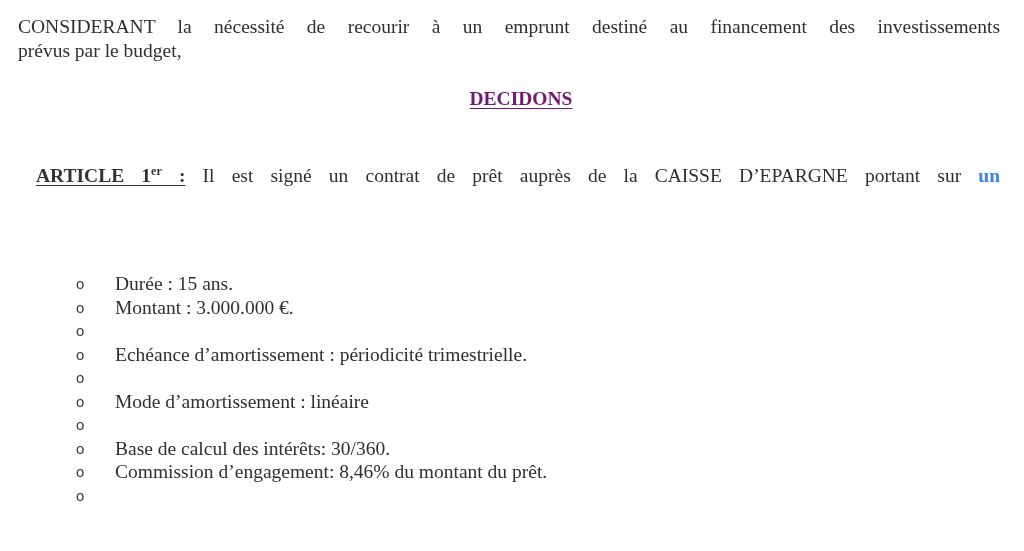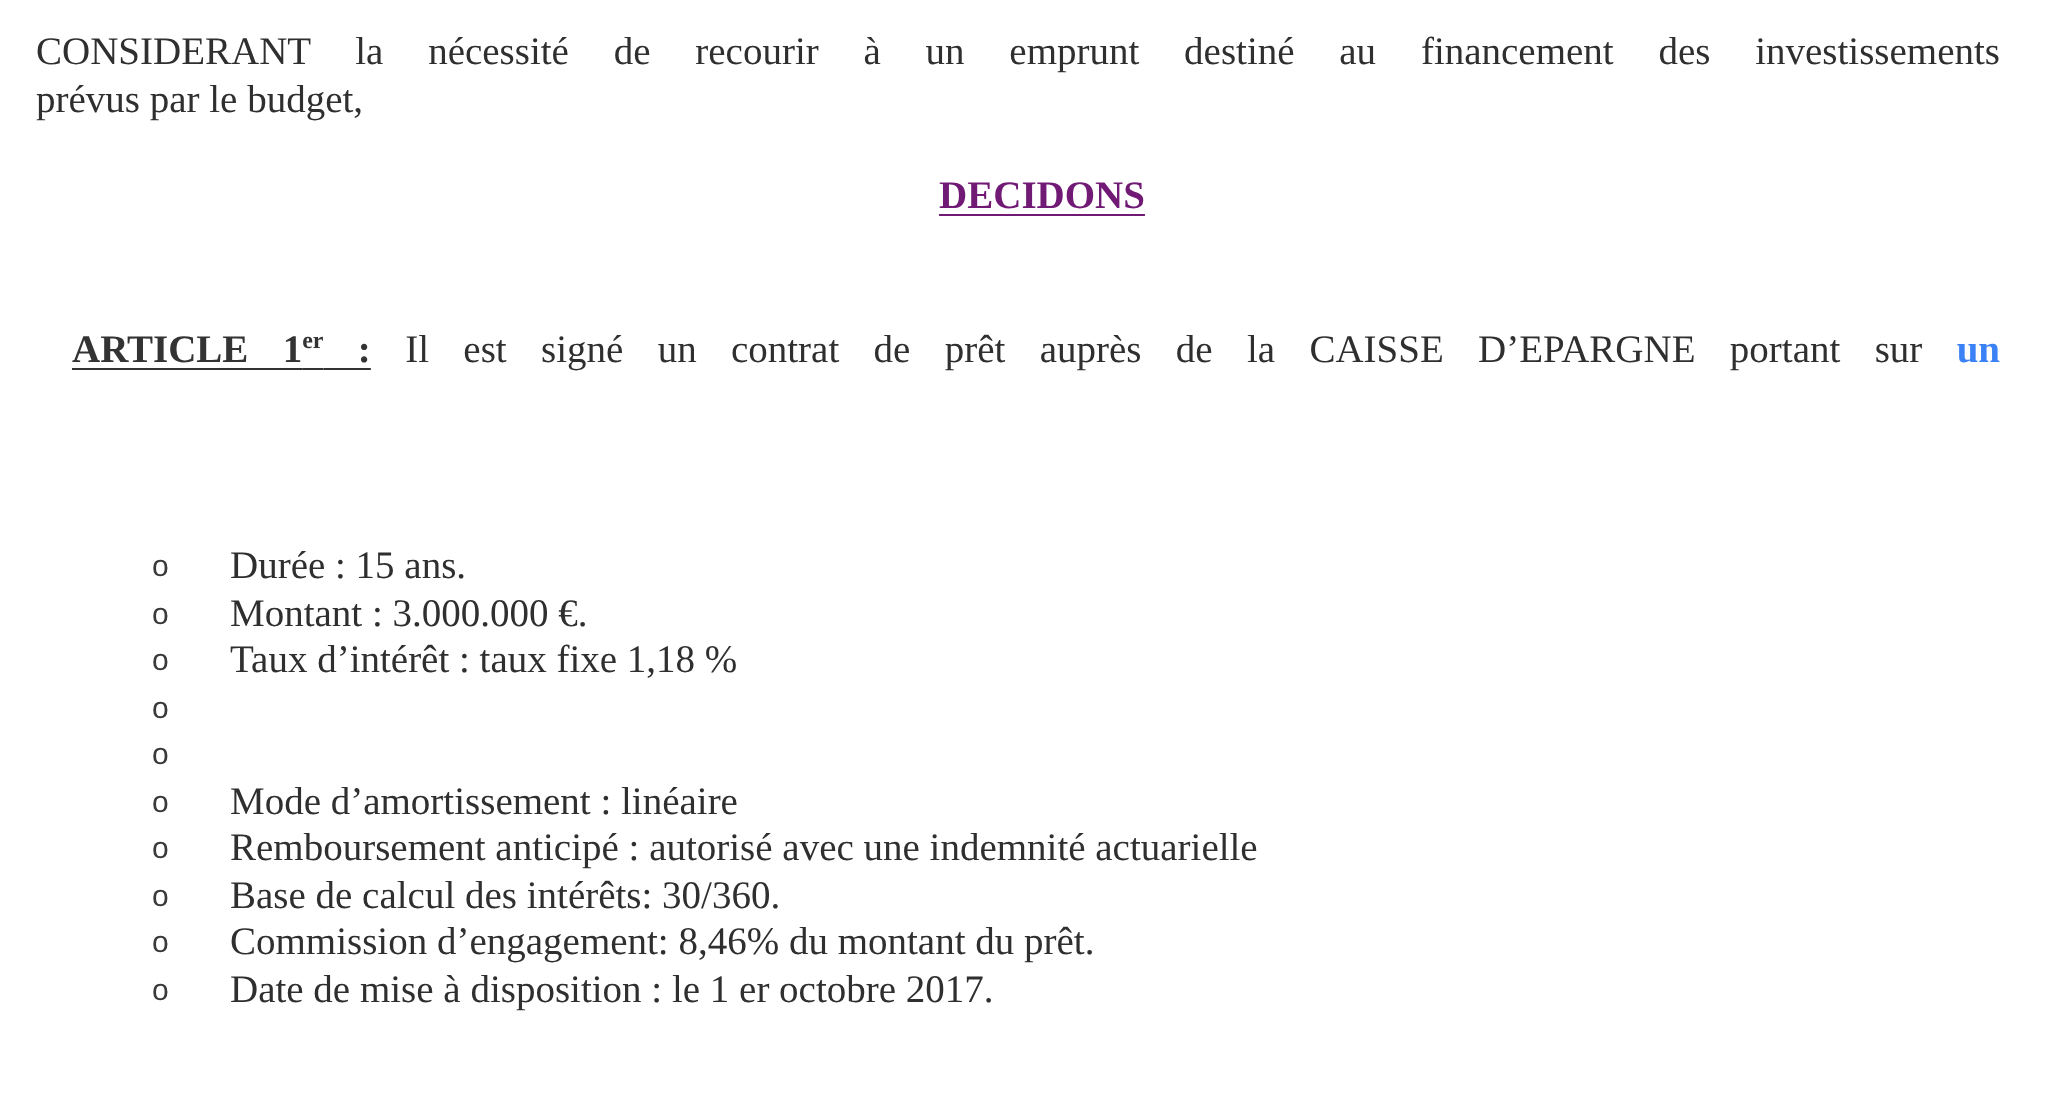"Taux d’intérêt : taux fixe" span.cond-text { html: <span>Taux d’intérêt : taux fixe 1,18 %</span> -> none }
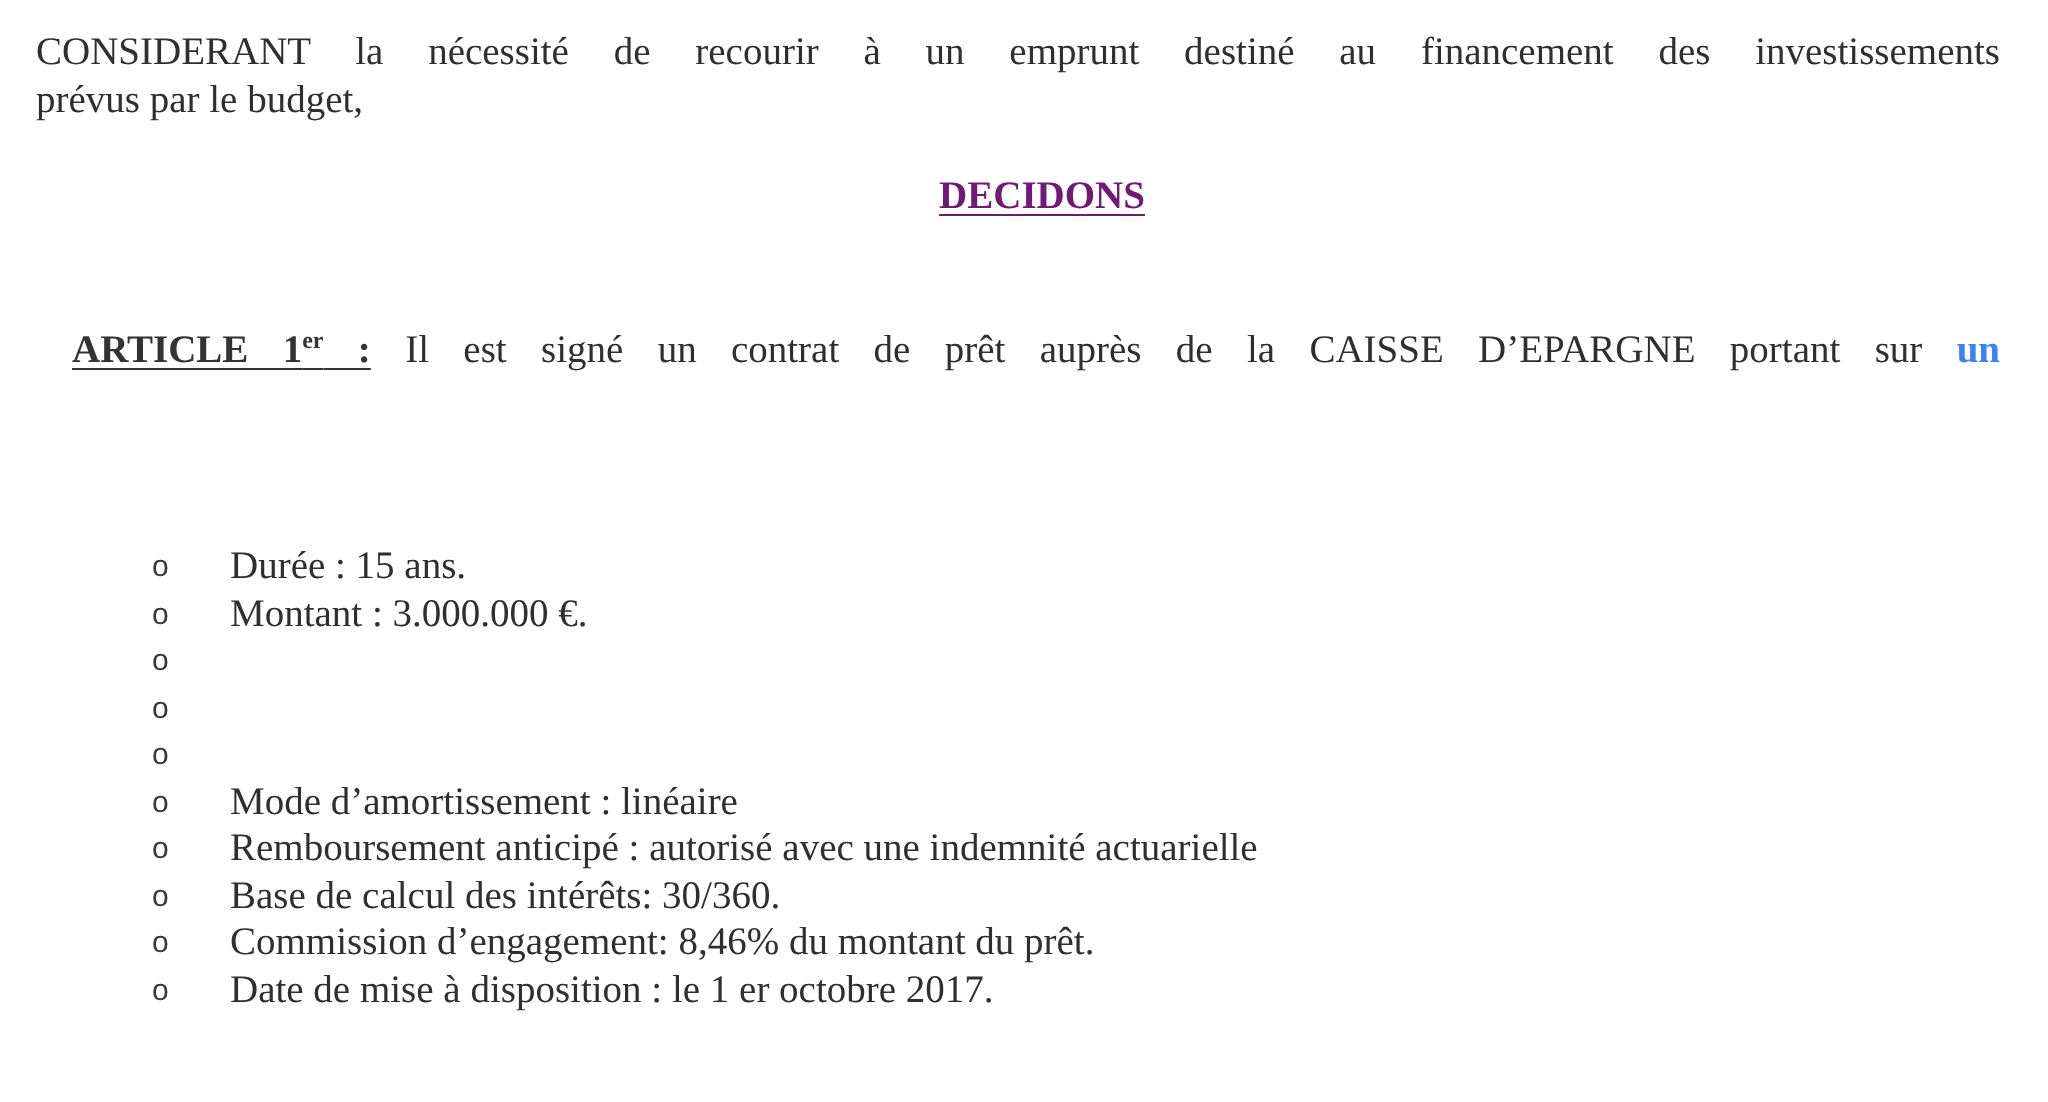"Echéance d’amortissement : périodicité" span.cond-text { html: none -> <span>Echéance d’amortissement : périodicité trimestrielle.</span> }
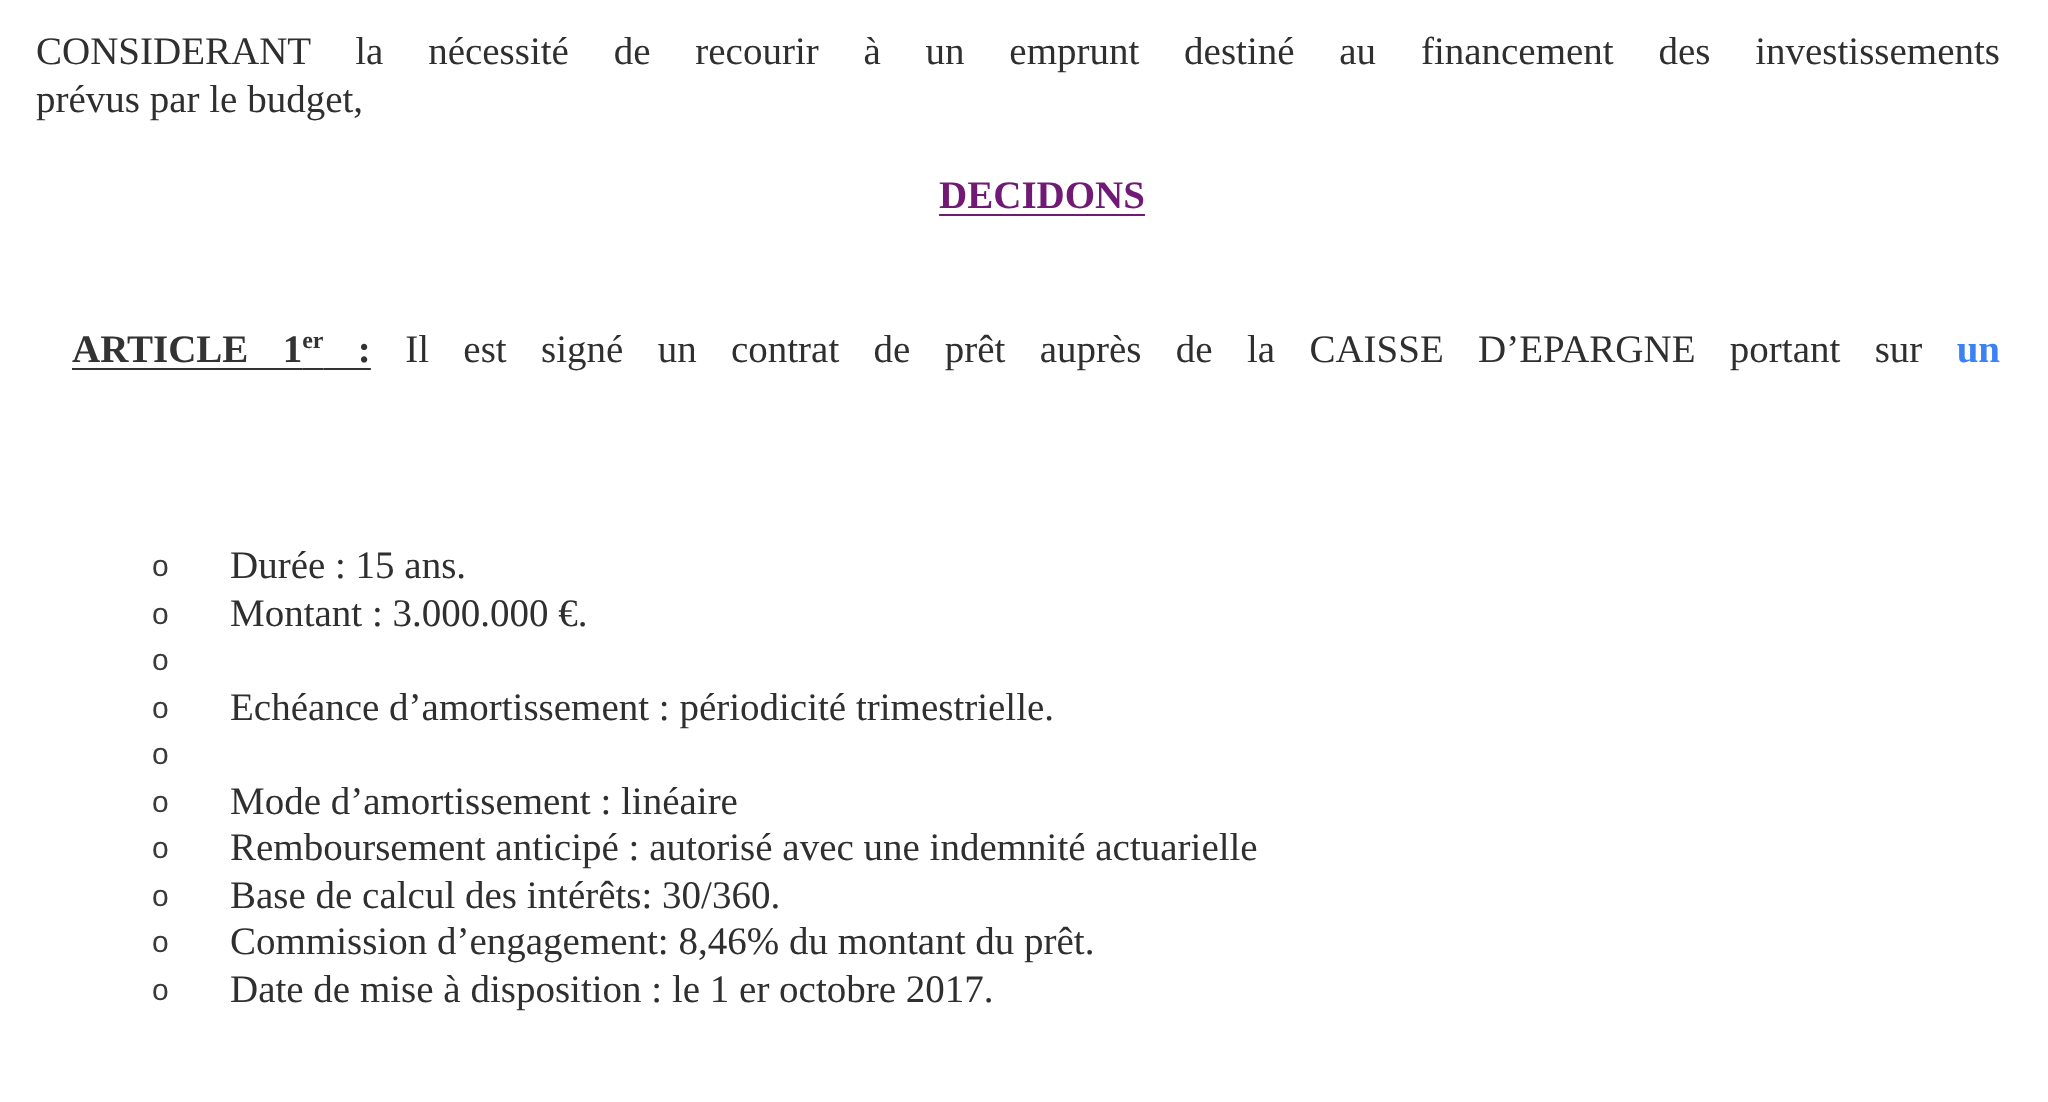"Remboursement anticipé : autorisé avec" span.cond-text { html: <span>Remboursement anticipé : autorisé avec une indemnité actuarielle</span> -> none }
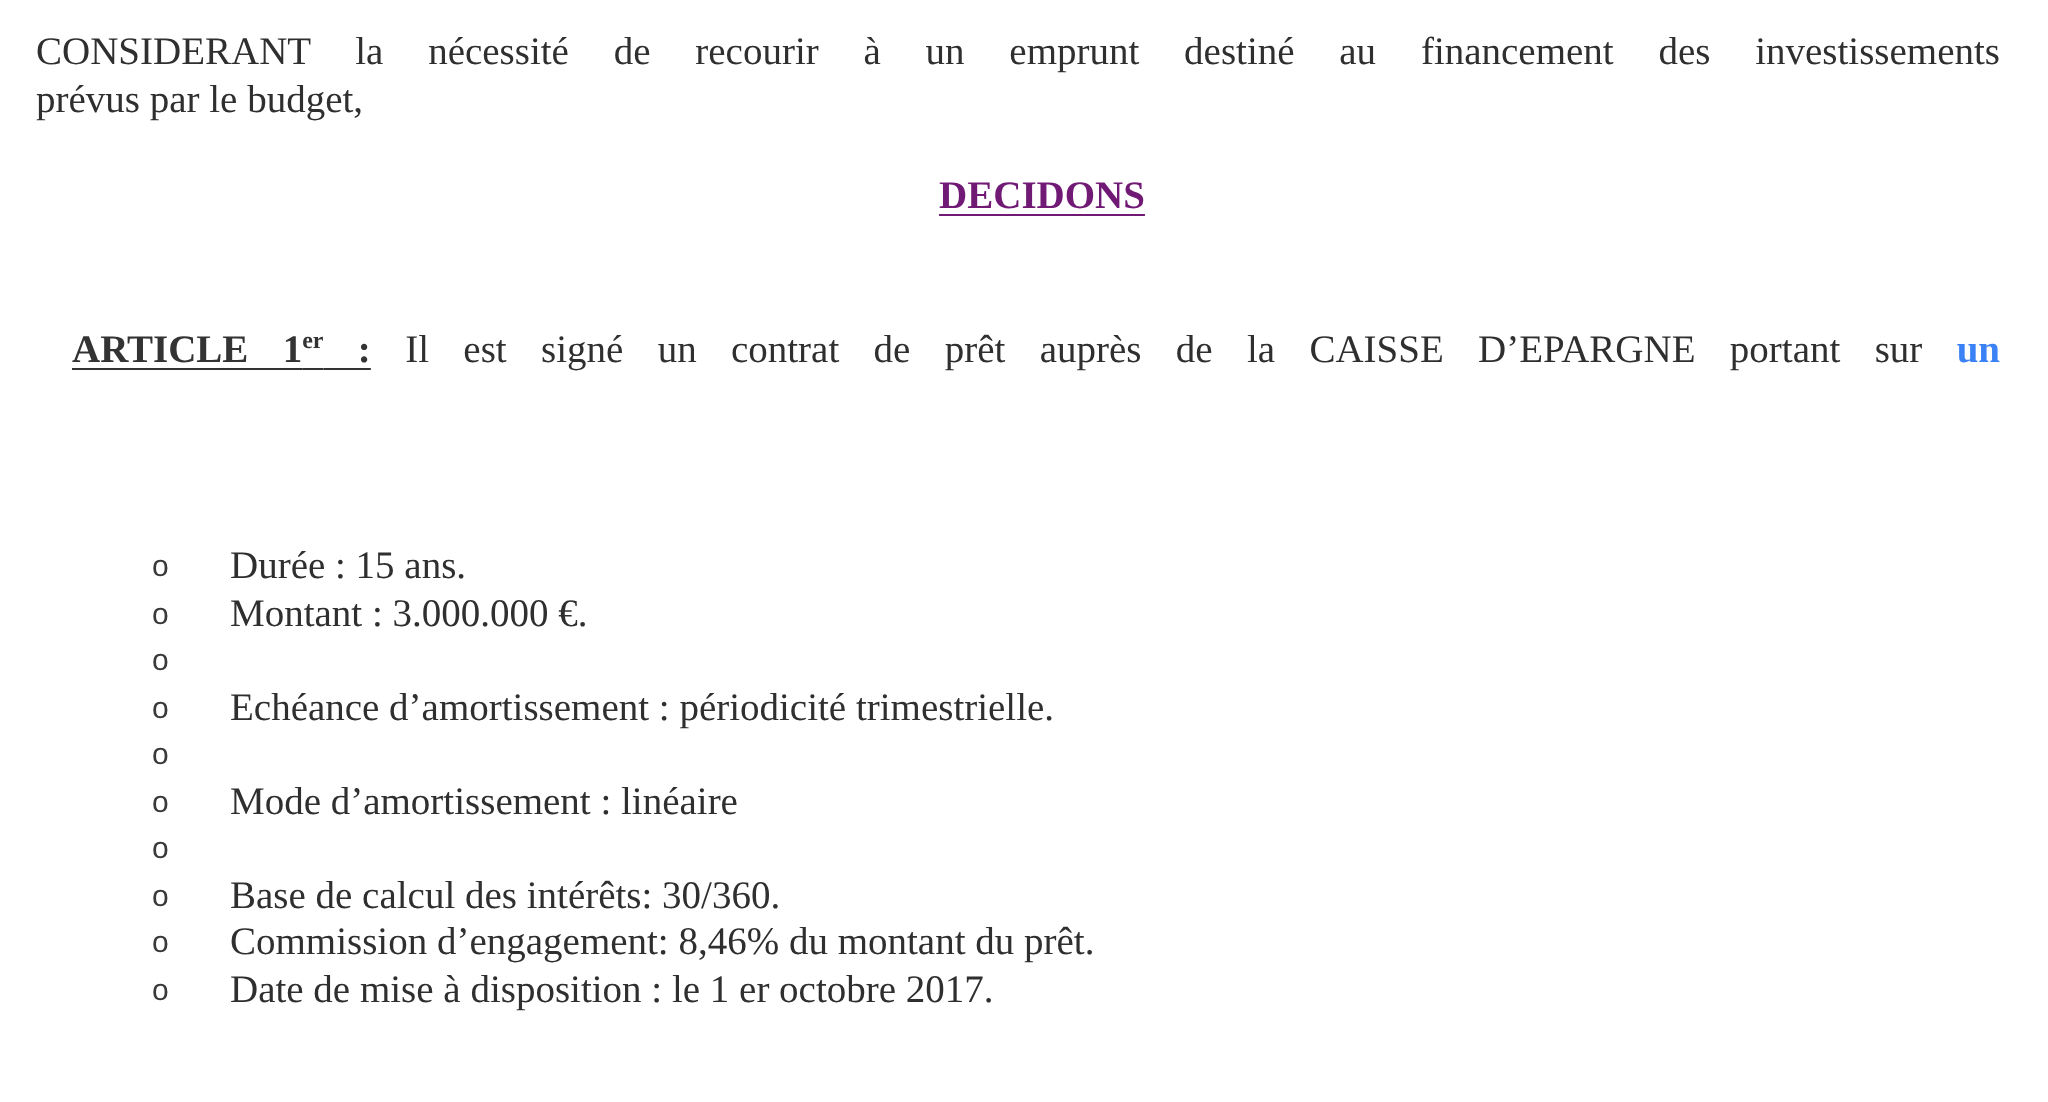"Date de mise à disposition" span.cond-text { html: <span>Date de mise à disposition : le 1 er octobre 2017.</span> -> none }
